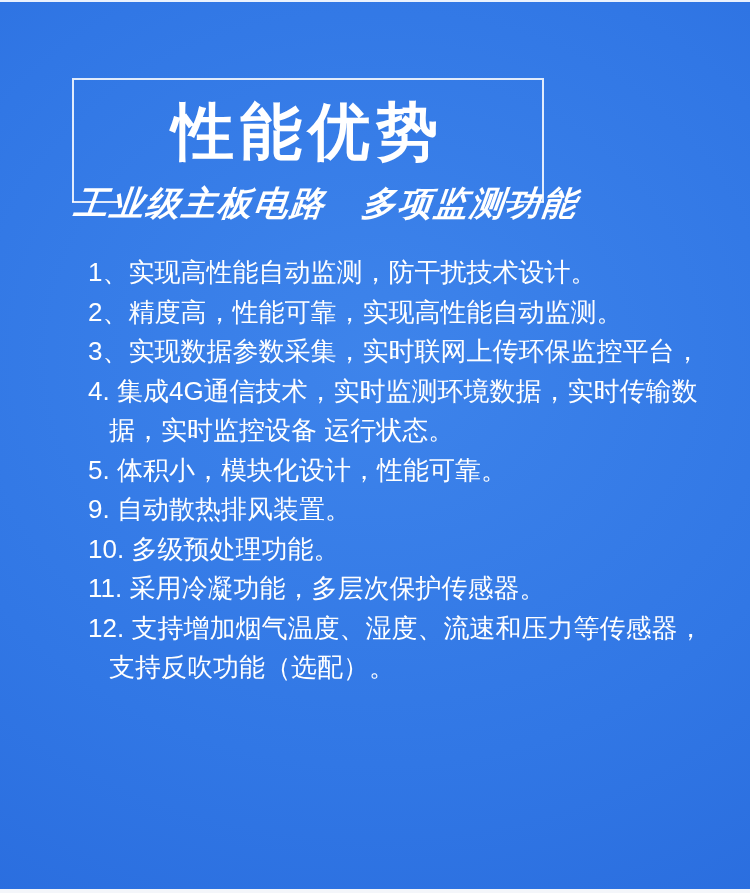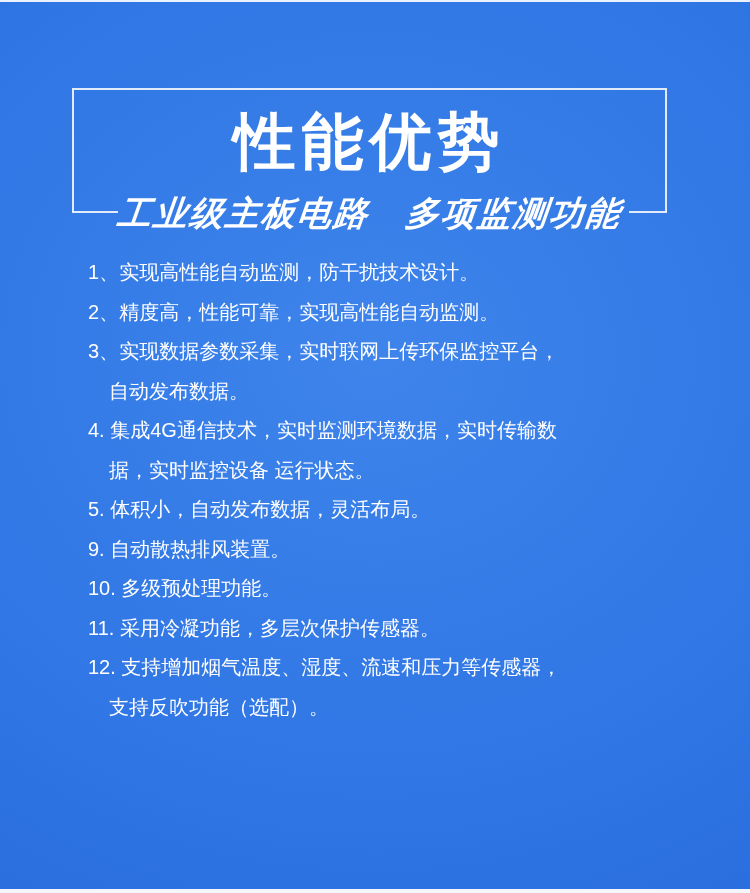"性能优势" .header-box { top: 88px -> 78px; width: 595px -> 472px }
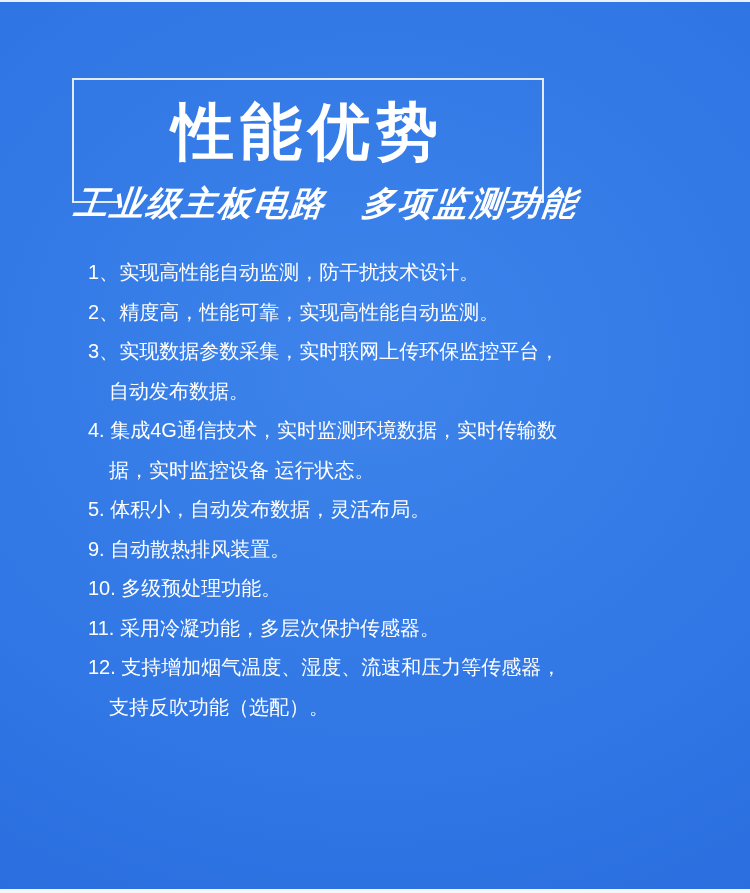"1、实现高性能自动监测，防干扰技术设计。" .feature-list { font-size: 20px -> 26px }
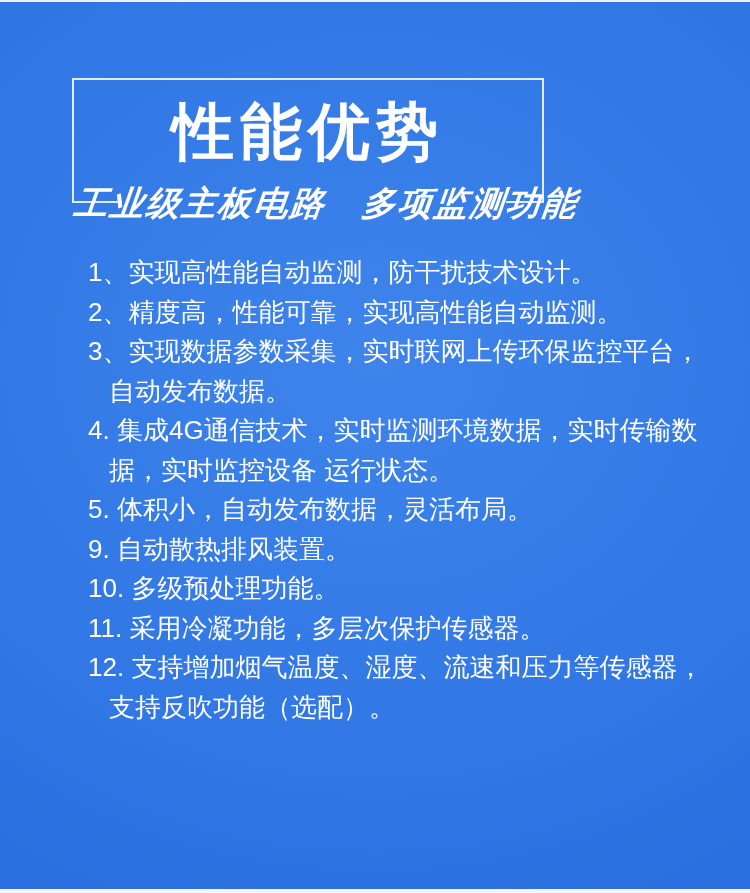"自动发布数据。" div.feature-line { html: <div><span>自动发布数据。</span></div> -> none }
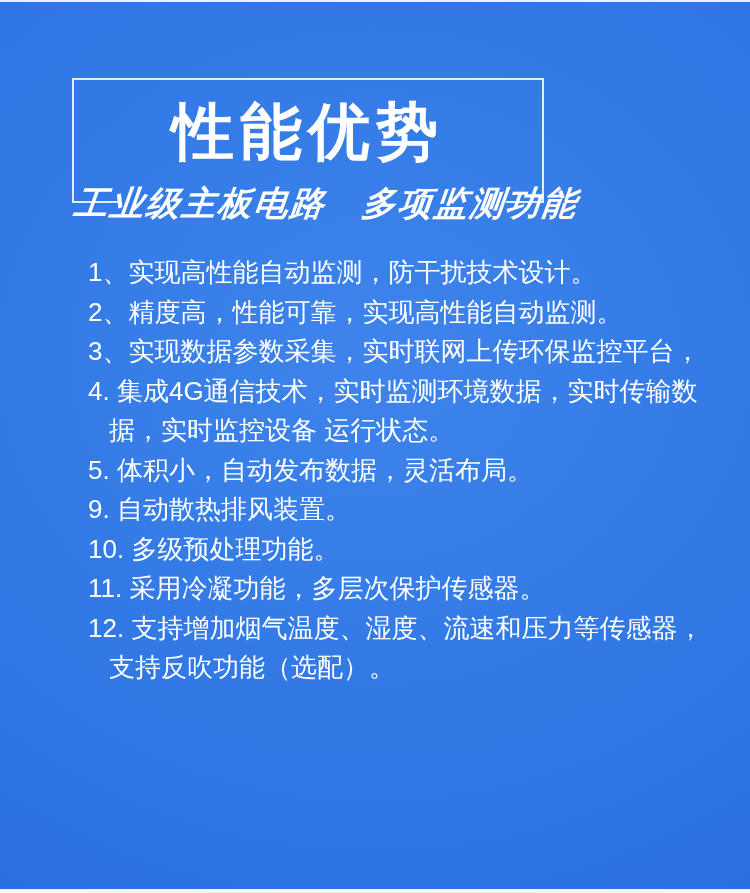"体积小，自动发布数据，灵活布局。" span { text: 自动发布数据，灵活布局 -> 模块化设计，性能可靠 }
